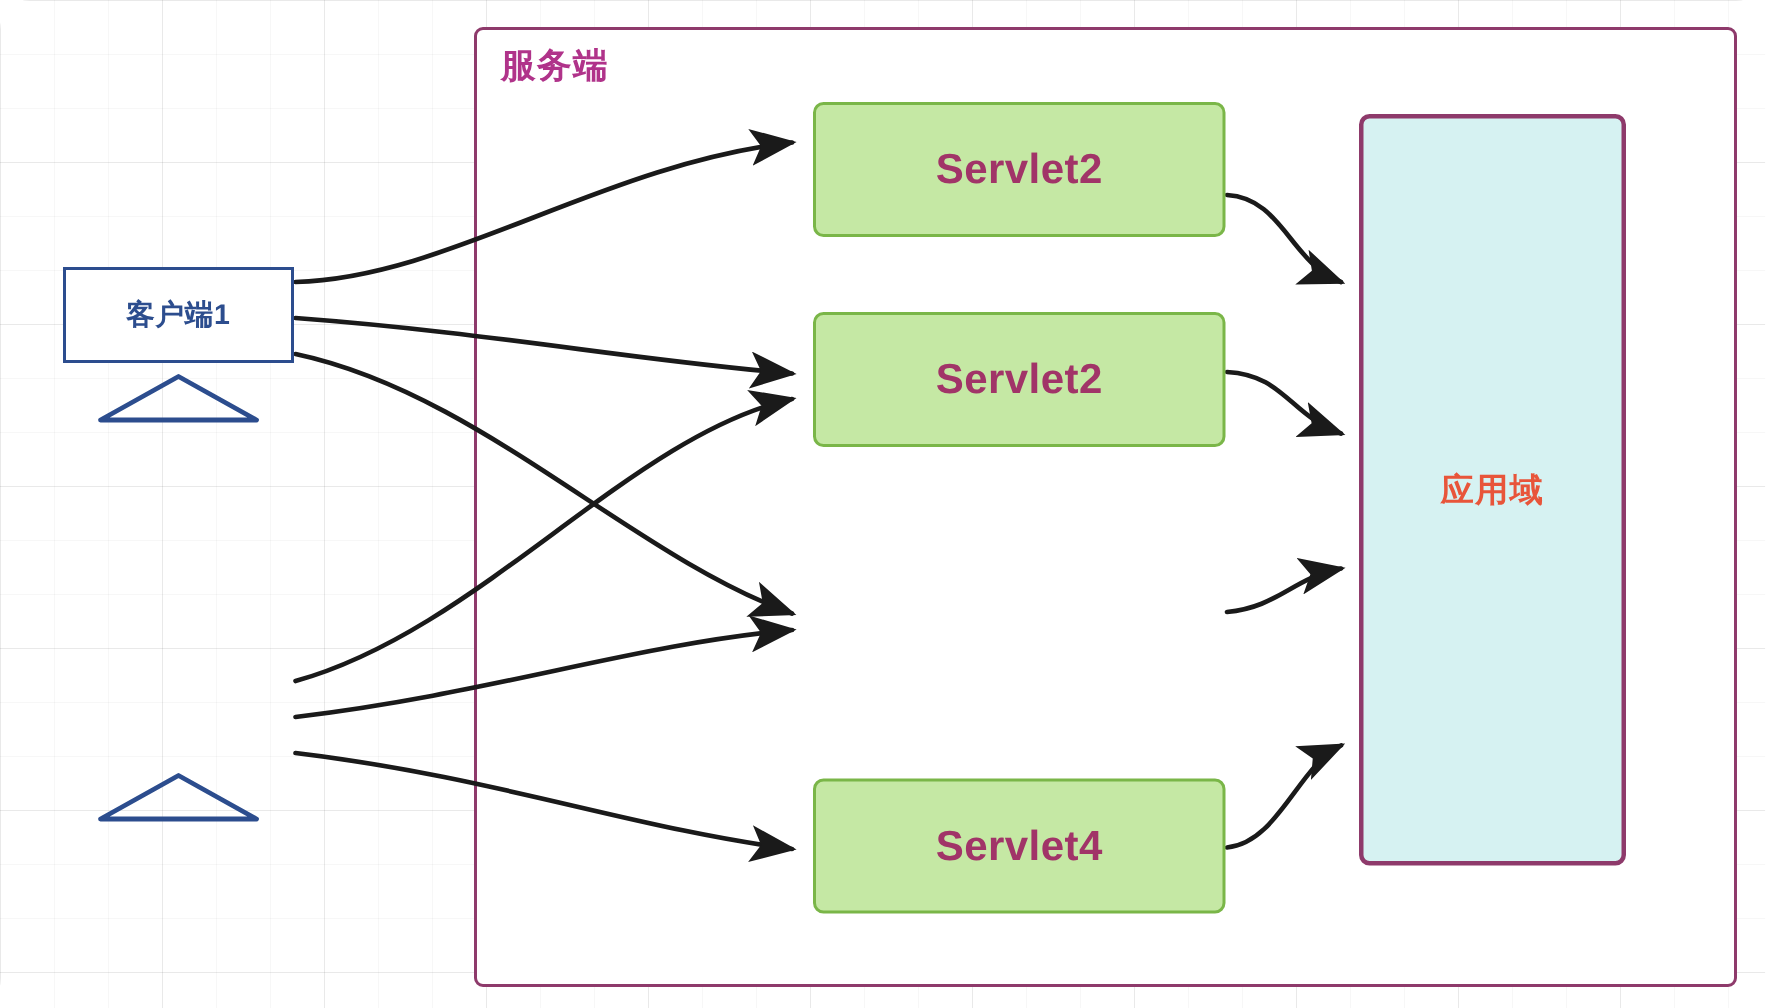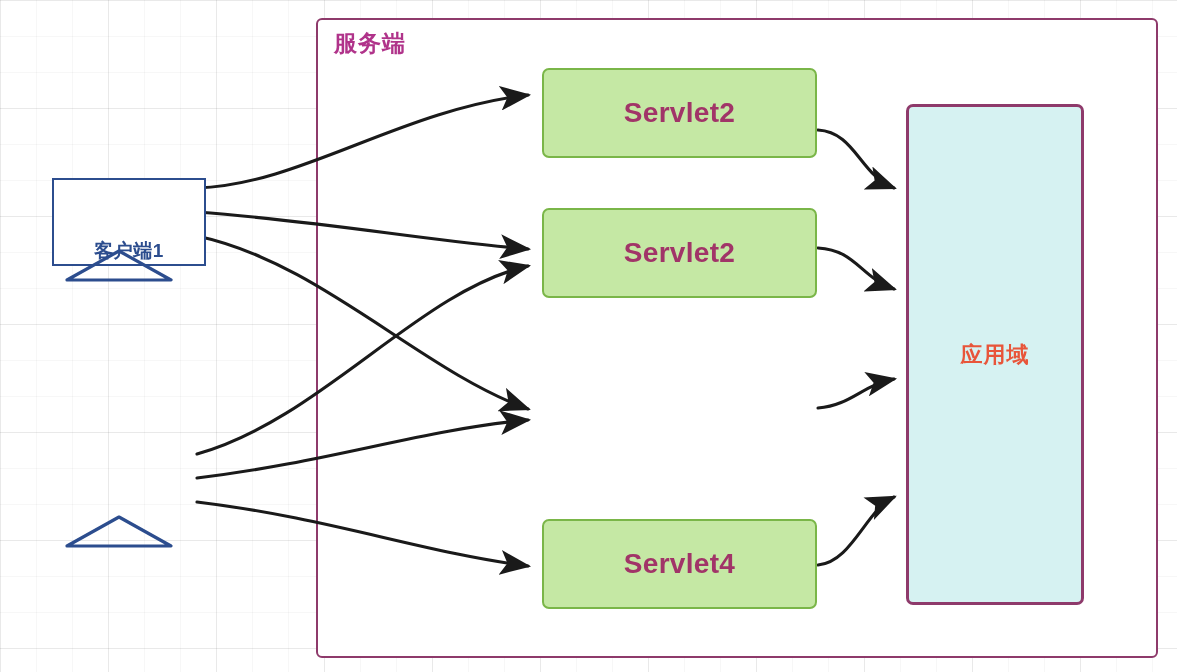"服务端" #canvas { border-radius: none -> 20px }
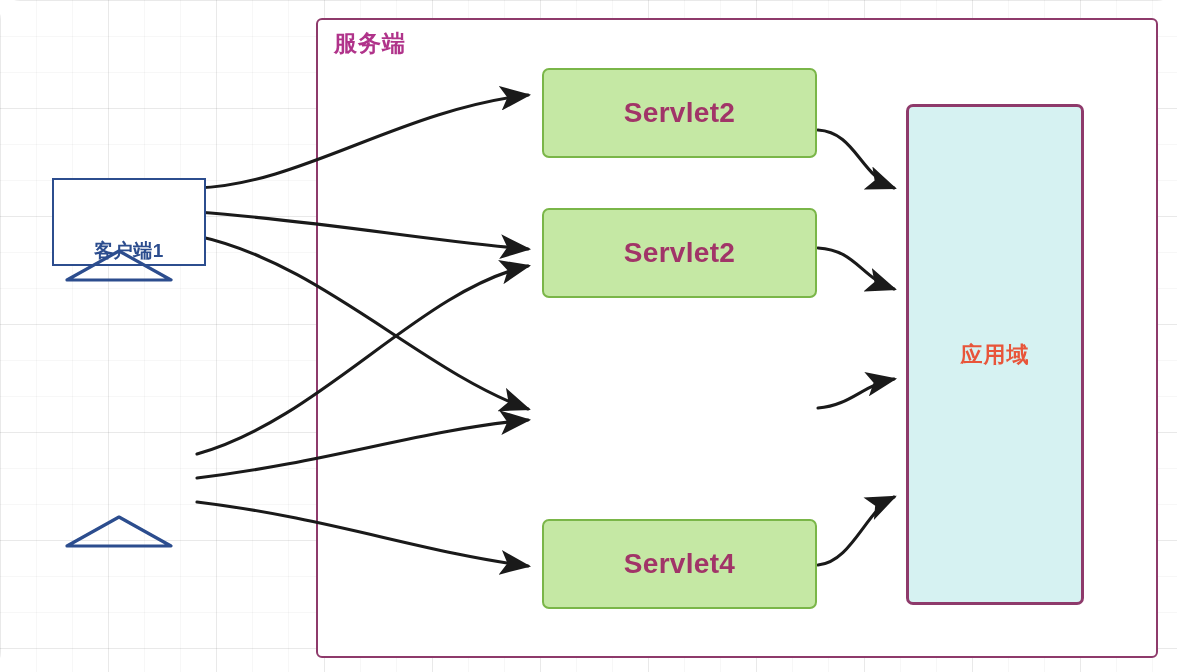"客户端1" .client { align-items: flex-end -> center; height: 88px -> 64px; margin-left: 10px -> none }
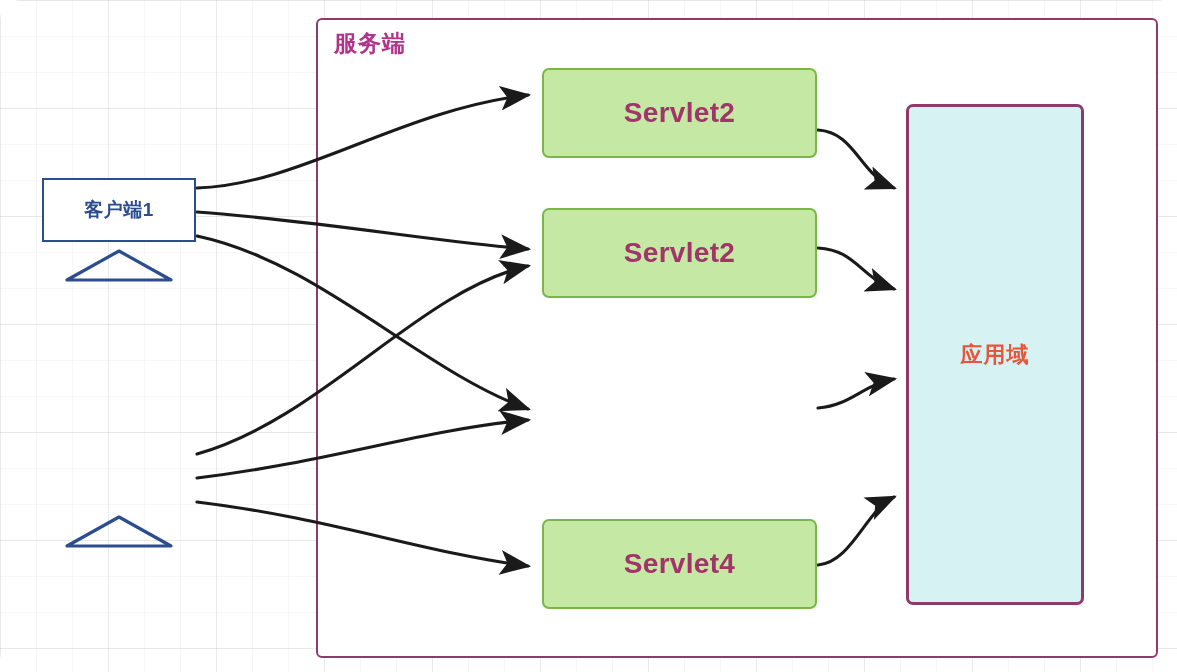"应用域" .app-domain { top: 104px -> 76px }
